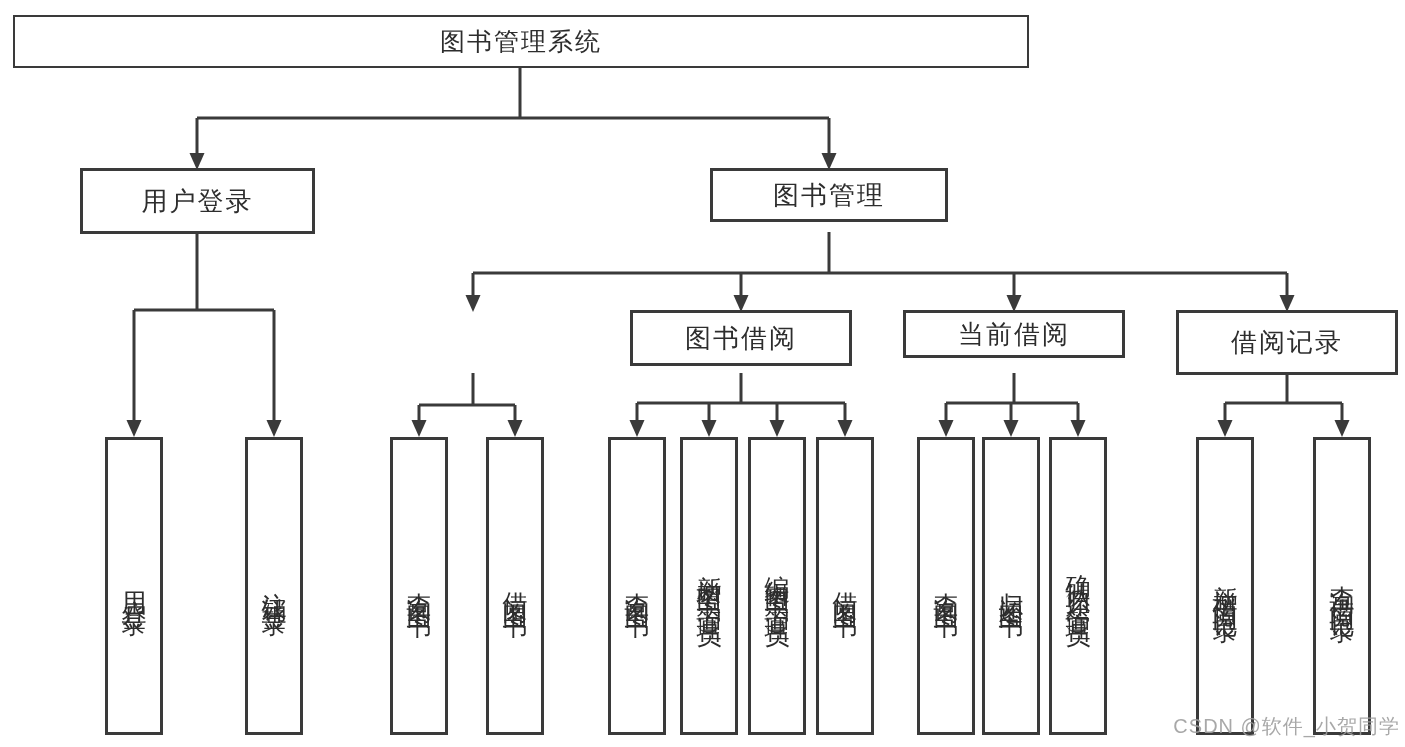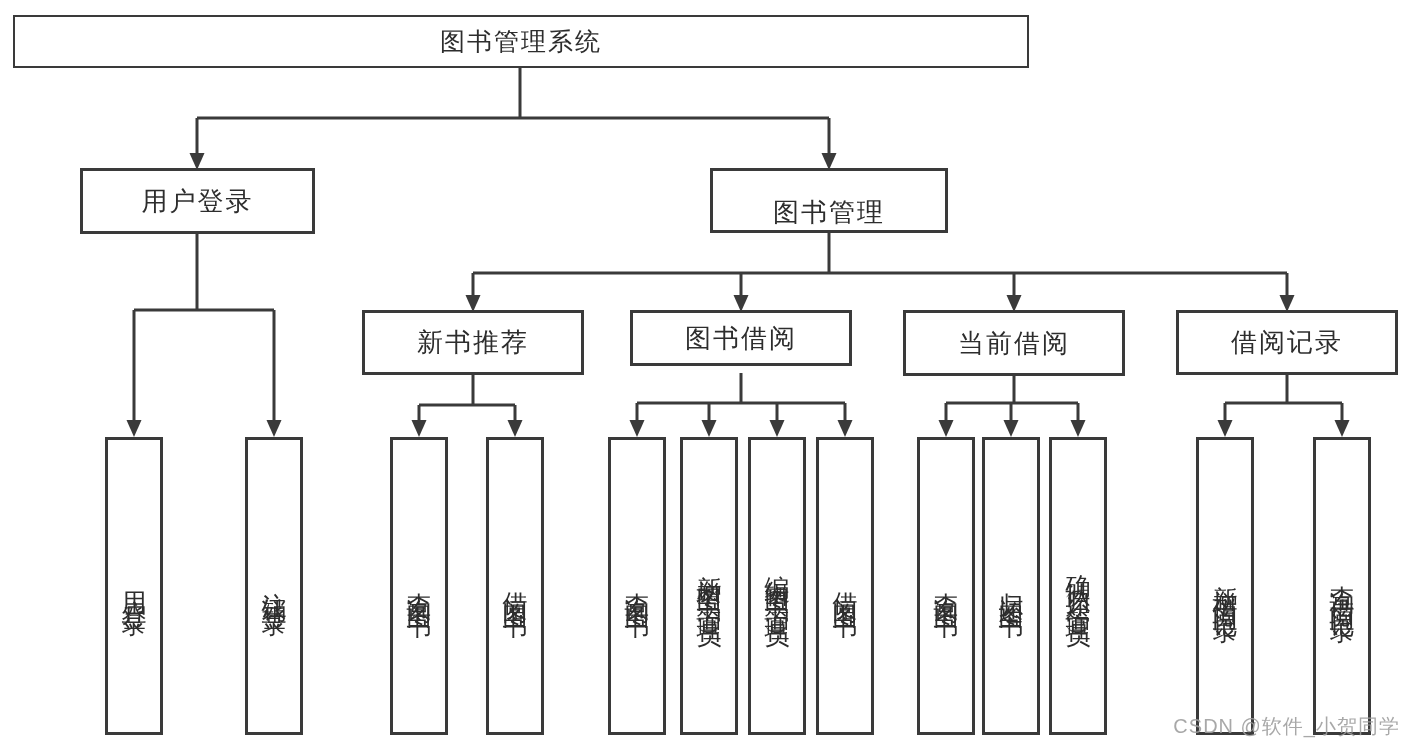"图书管理" div.box { align-items: flex-end -> none; height: 65px -> 54px }
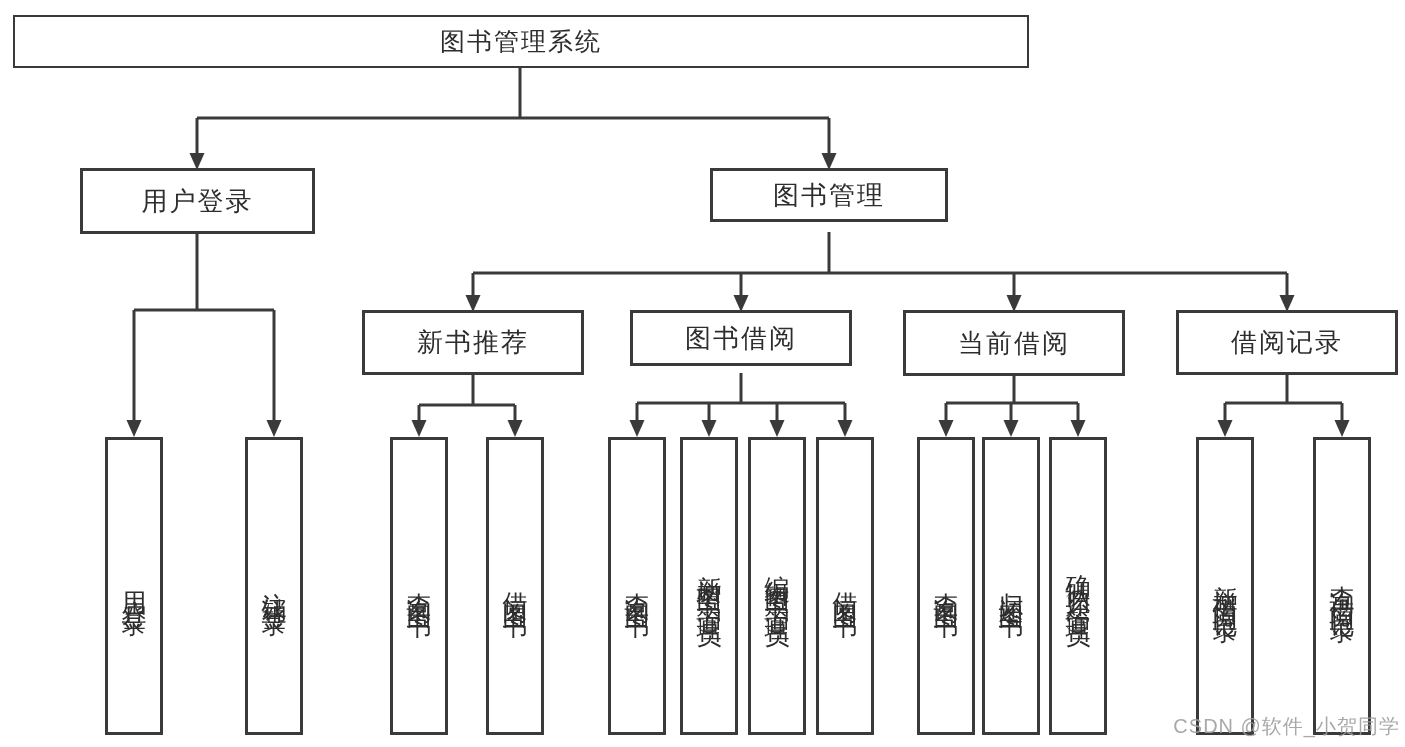"新书推荐" div.box { html: <div> <span>新书推荐</span> </div> -> none }
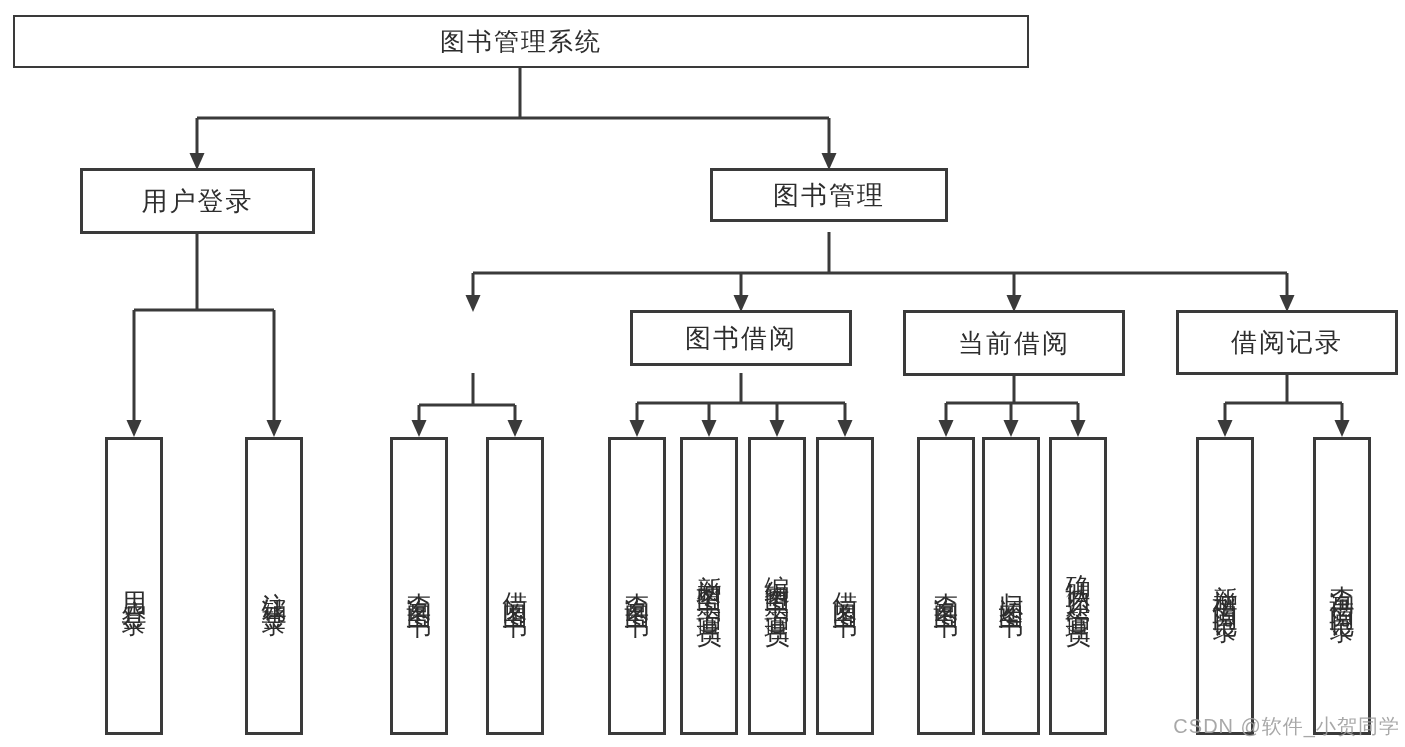"当前借阅" div.box { height: 66px -> 48px }
